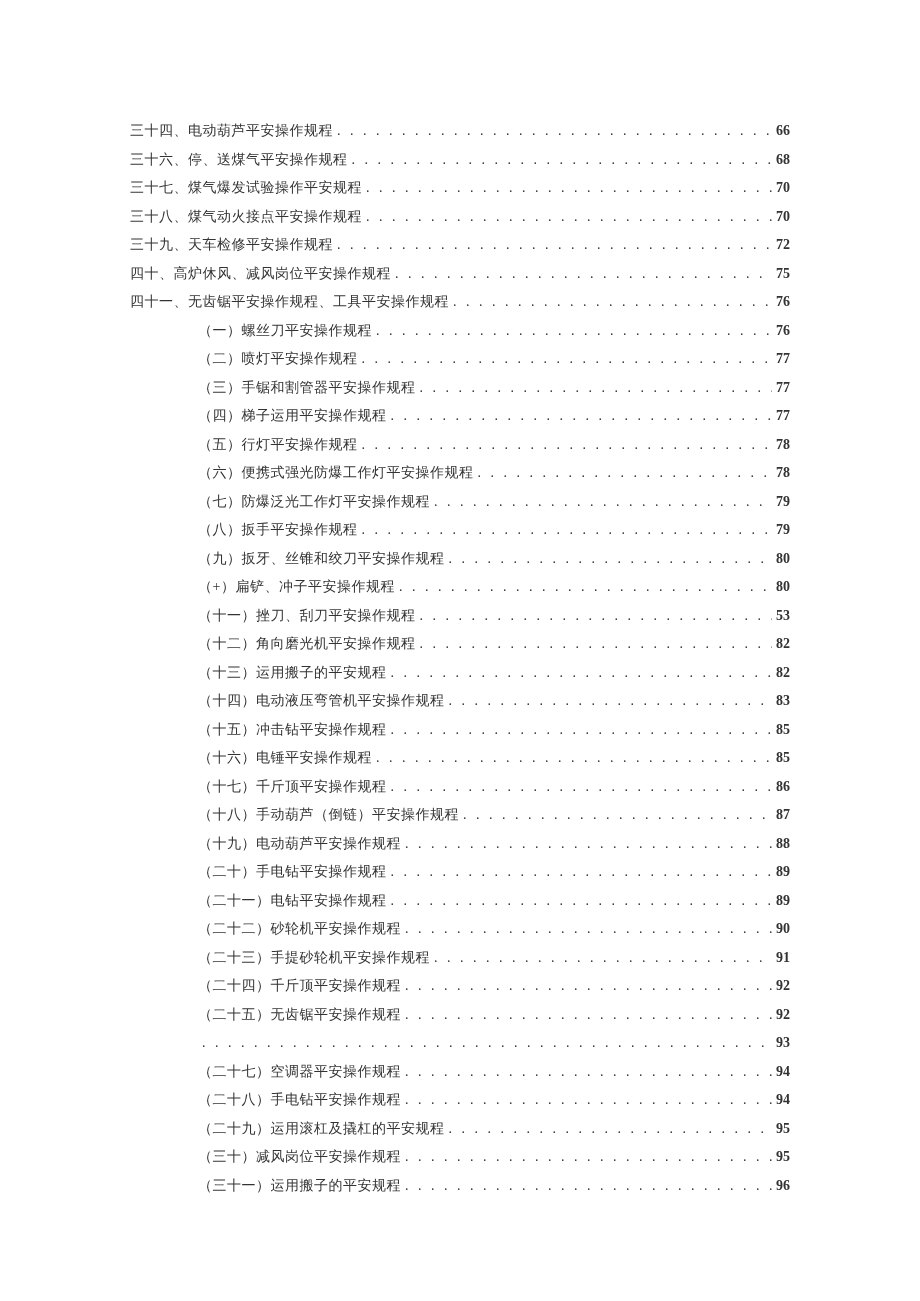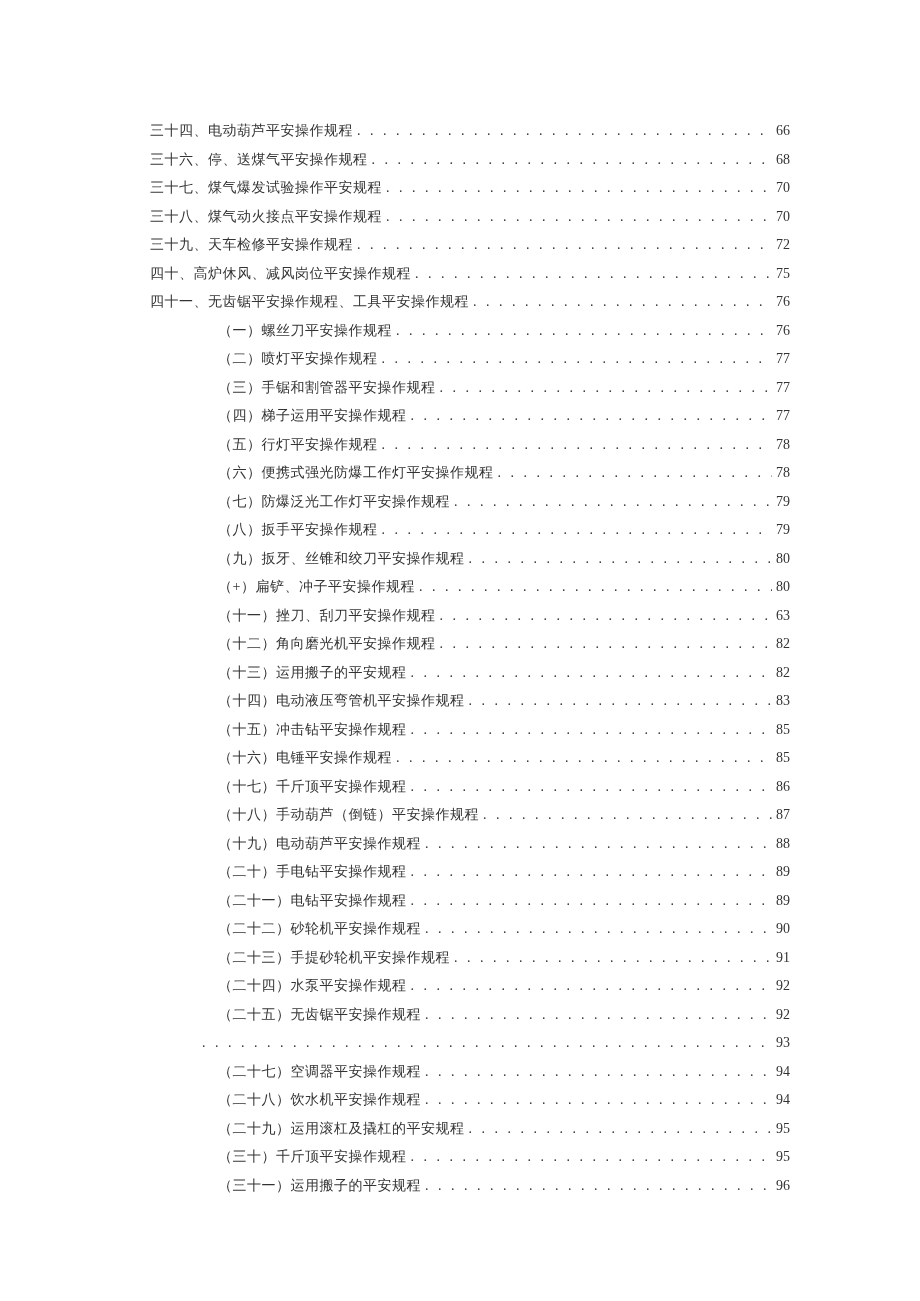"三十四、电动葫芦平安操作规程" .toc-title { margin-left: 20px -> none }
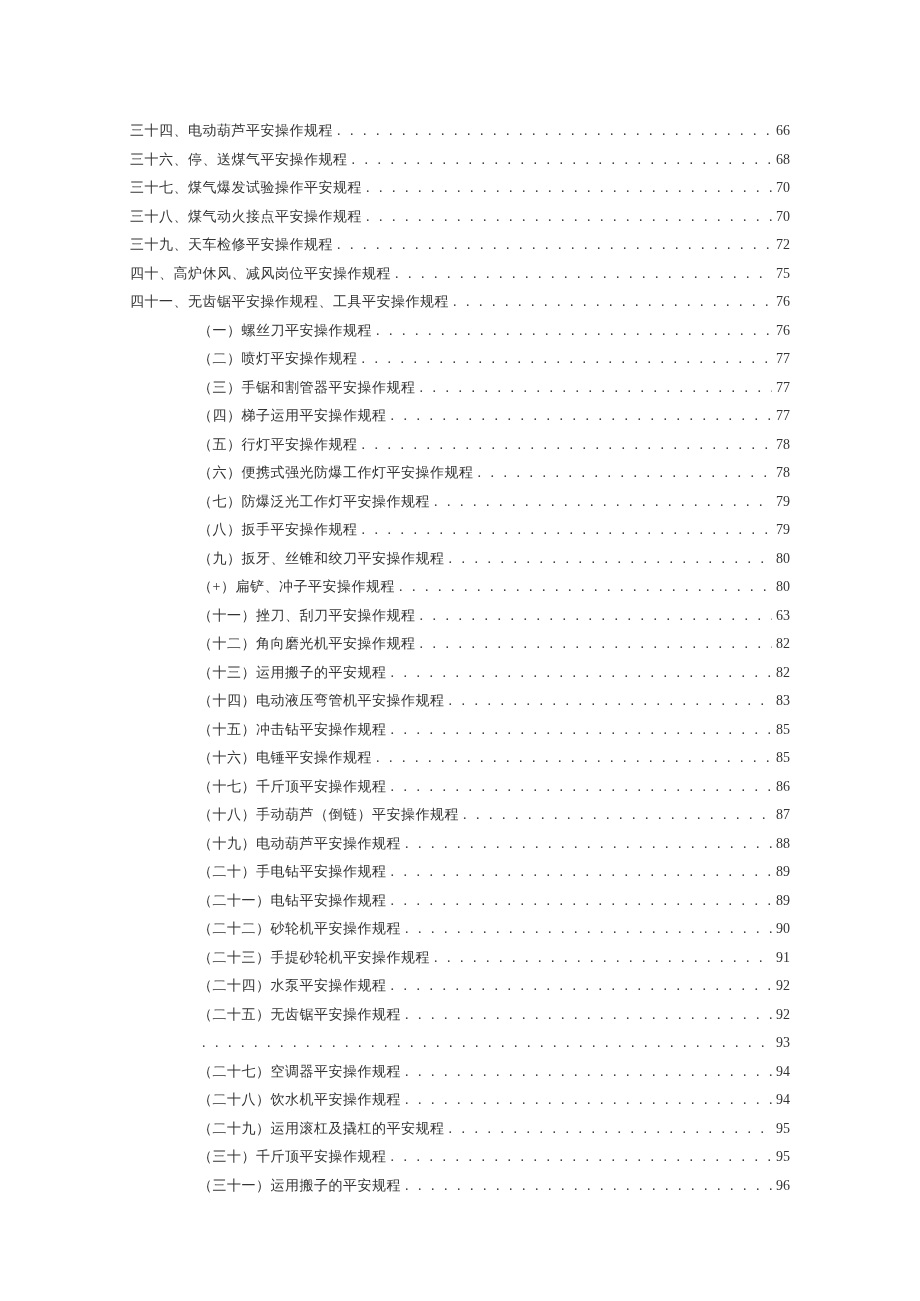"66" .toc-page { font-weight: none -> bold }
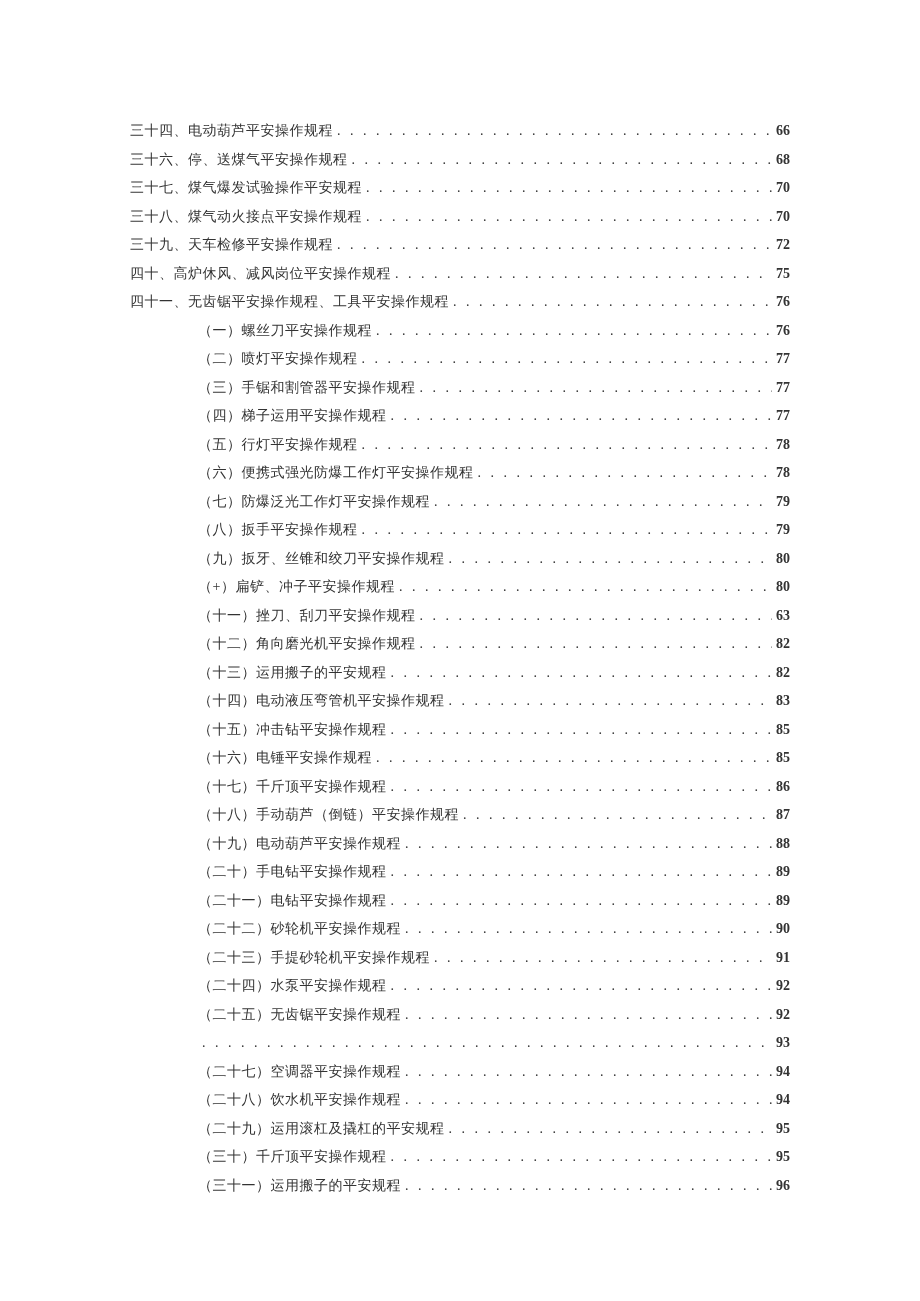"63" span.toc-page { text: 63 -> 53 }
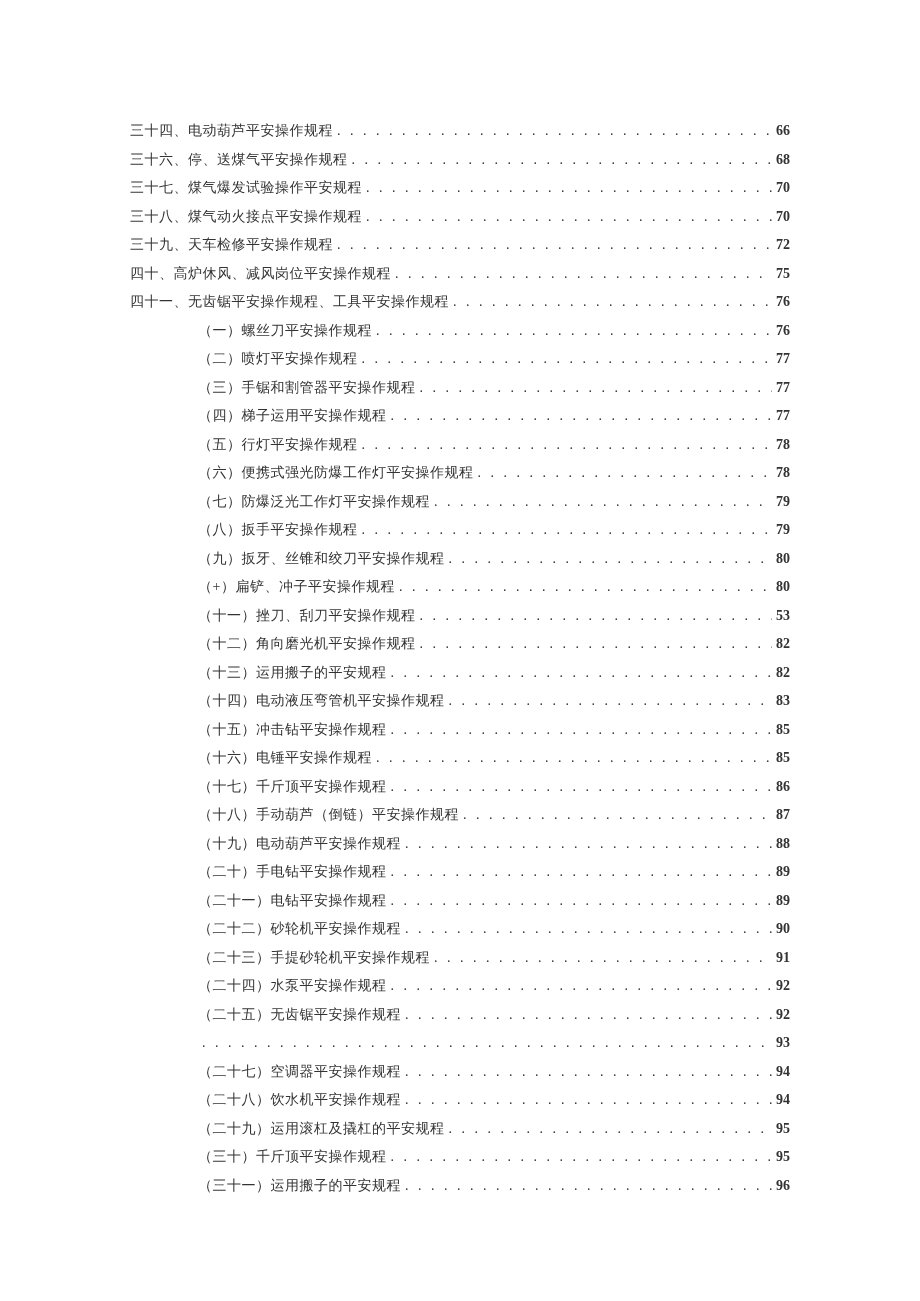"（二十四）水泵平安操作规程" span.toc-title { text: 水泵 -> 千斤顶 }
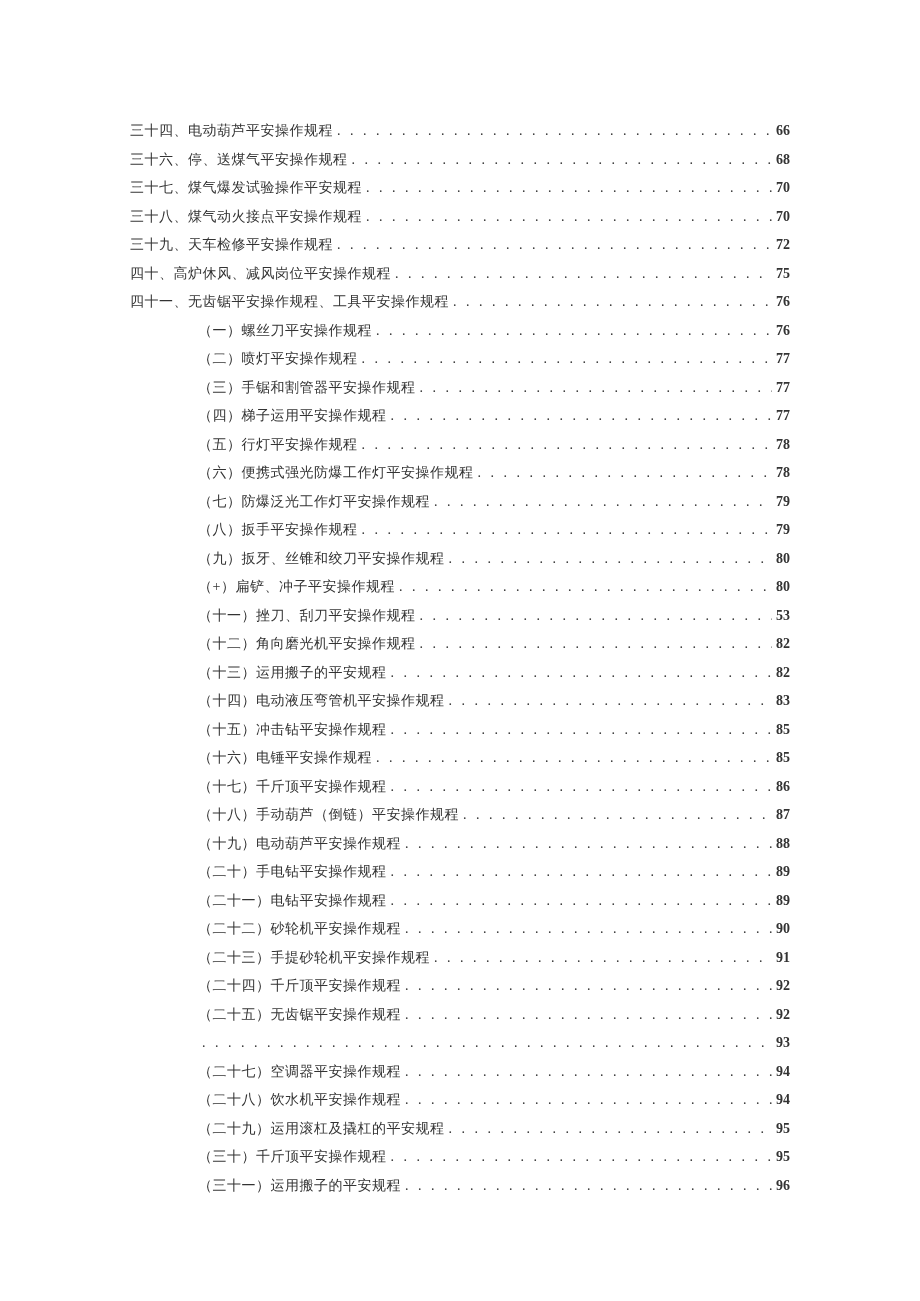"（二十八）饮水机平安操作规程" span.toc-title { text: 饮水机 -> 手电钻 }
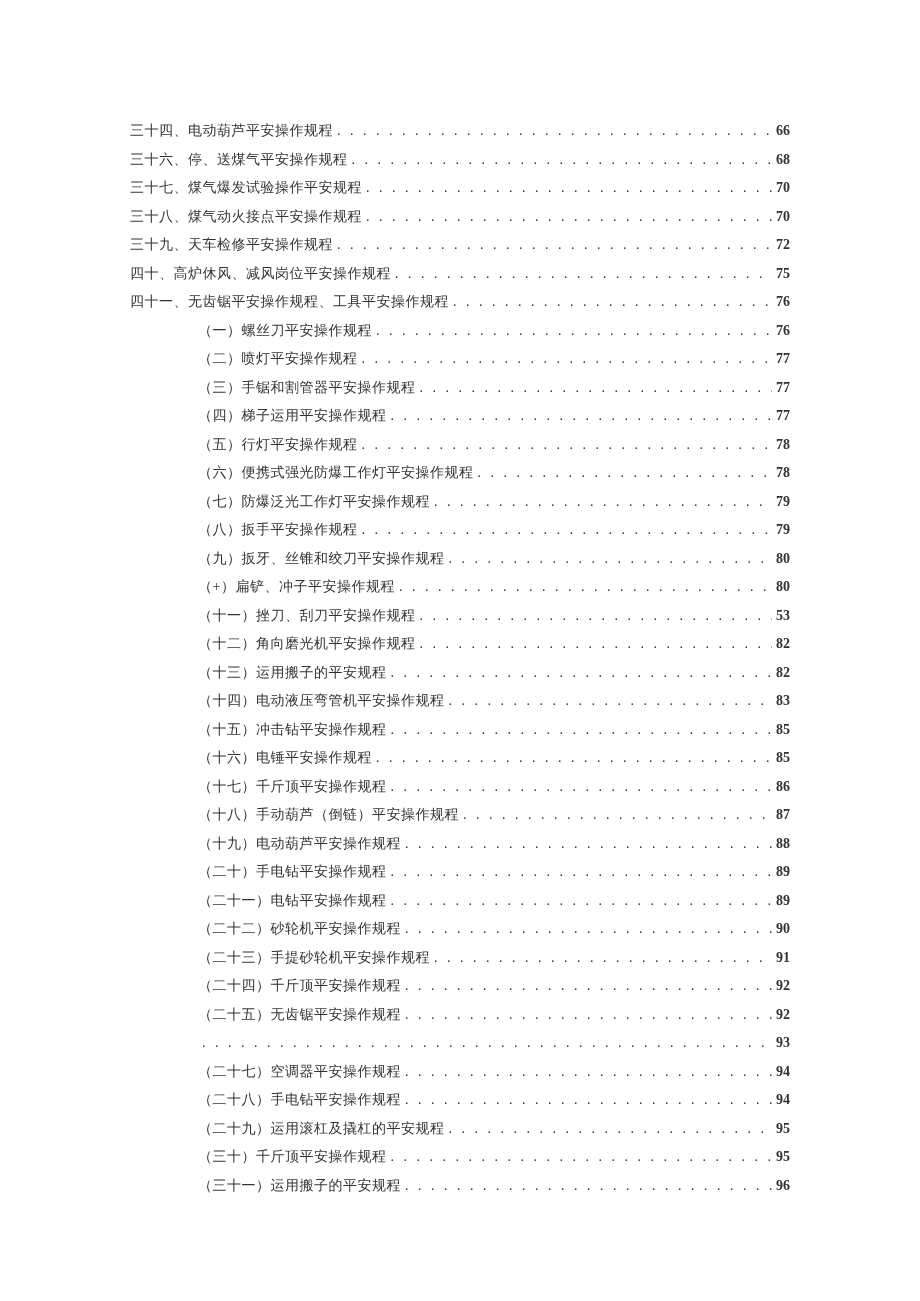"（三十）千斤顶平安操作规程" span.toc-title { text: 千斤顶 -> 减风岗位 }
